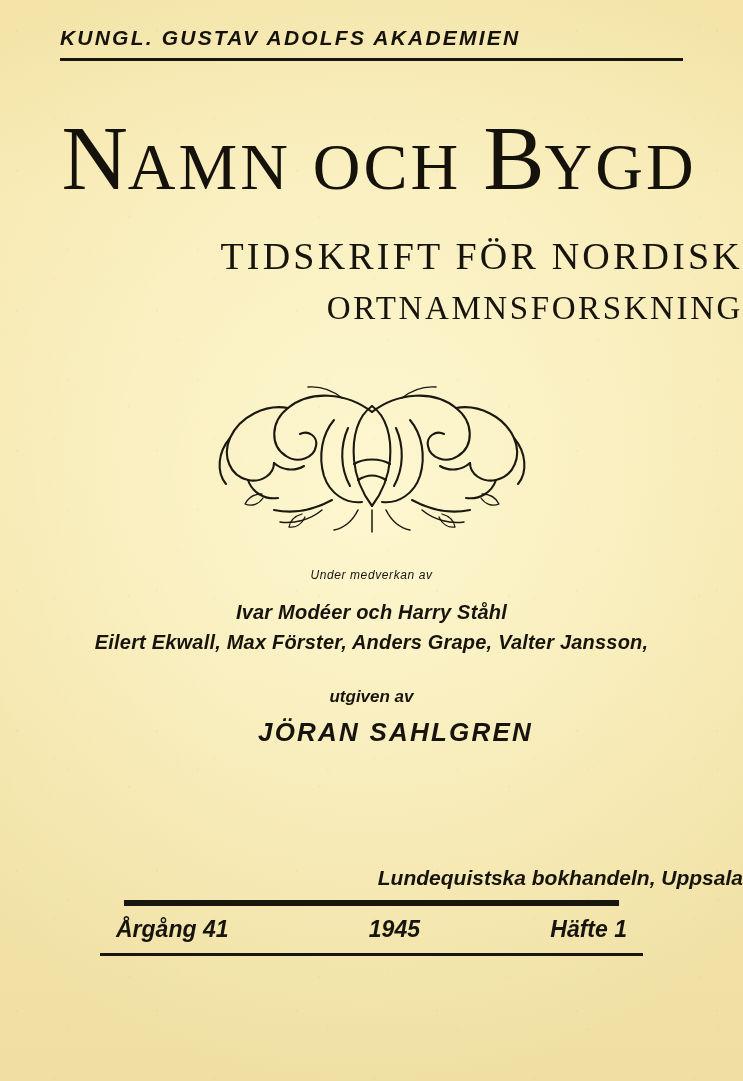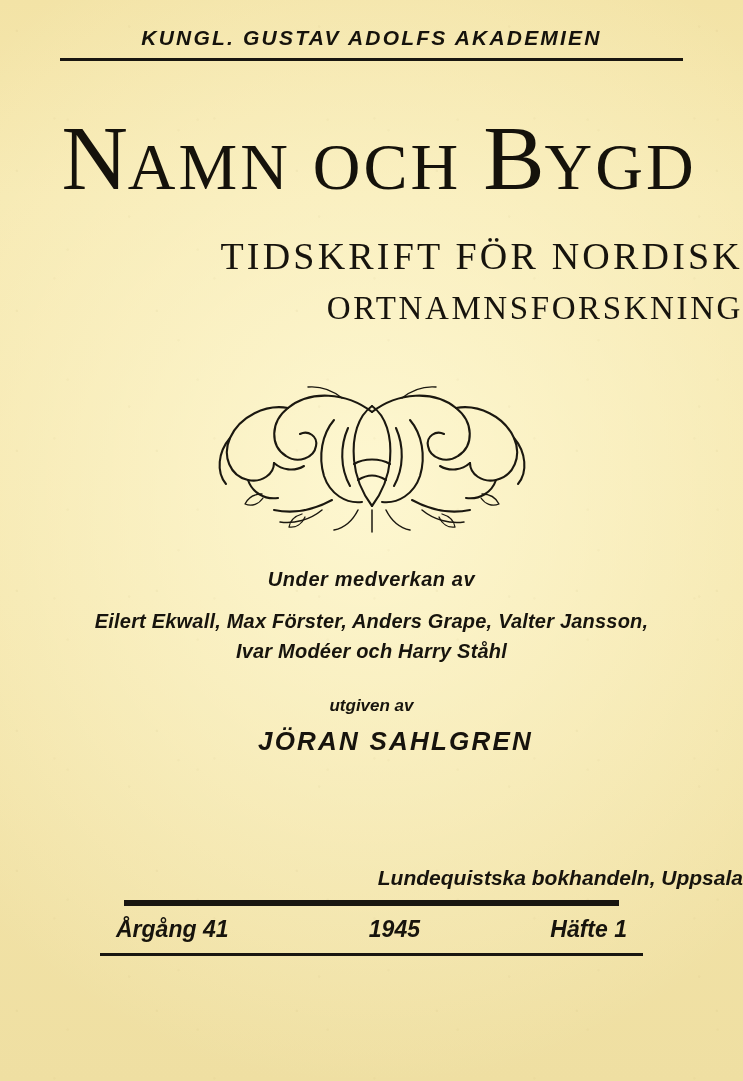"KUNGL. GUSTAV ADOLFS AKADEMIEN" .academy-line { text-align: center -> none }
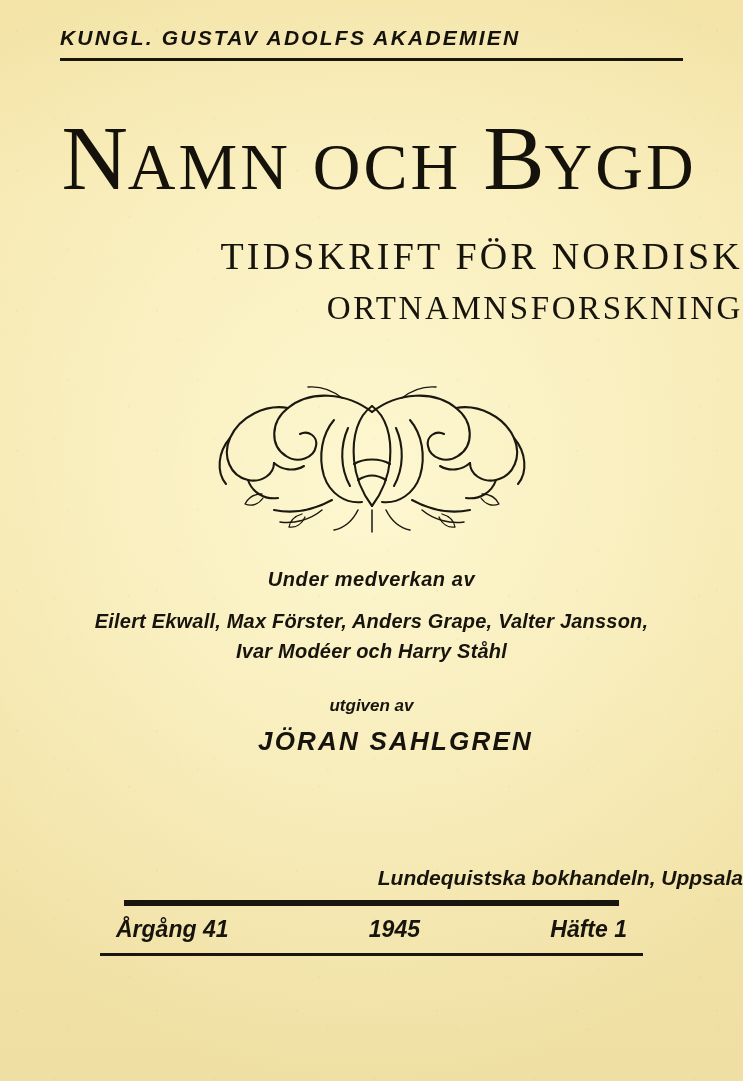"Under medverkan av" .credits .small { font-size: 20px -> 12px; font-weight: 700 -> 400 }
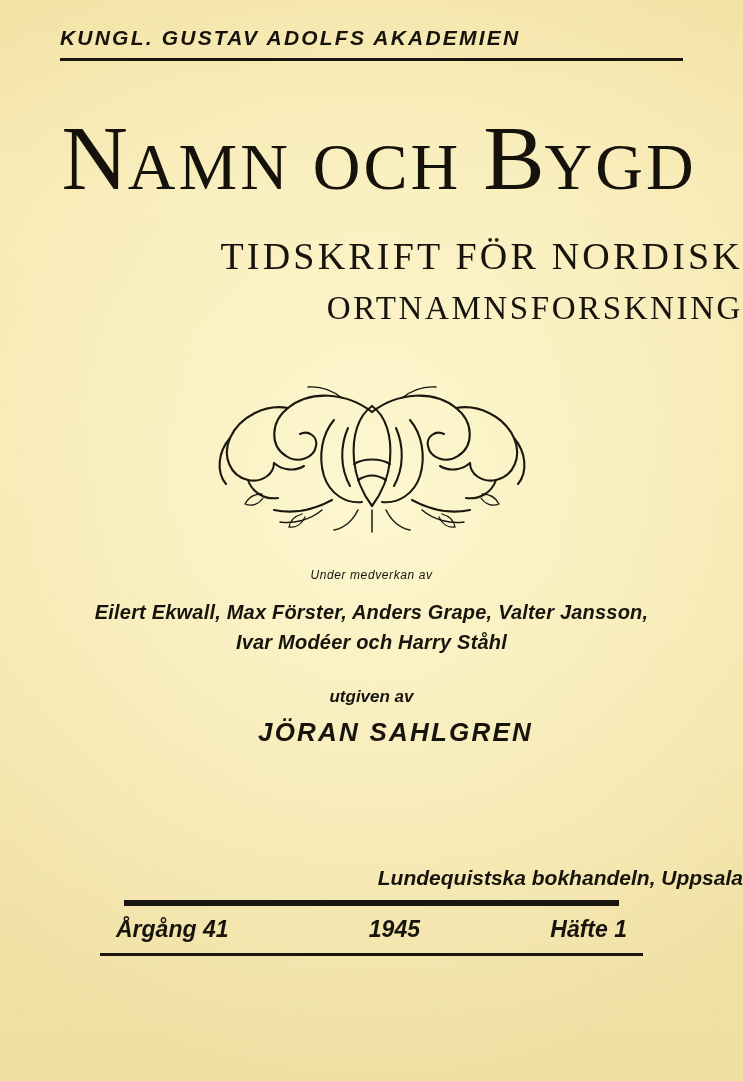"Eilert Ekwall, Max Förster, Anders" div { order: before "Ivar Modéer och Harry Ståhl" -> after "Ivar Modéer och Harry Ståhl" }
